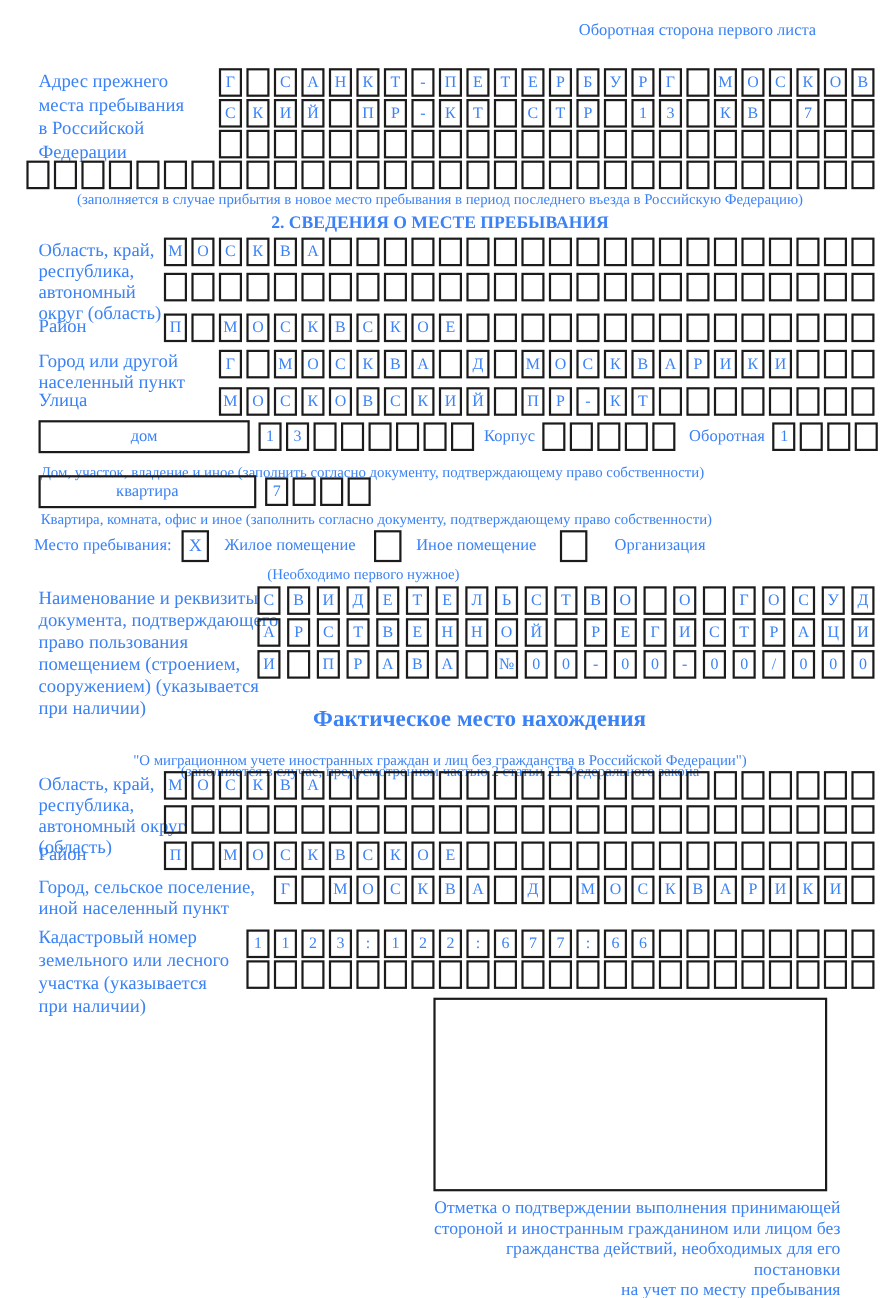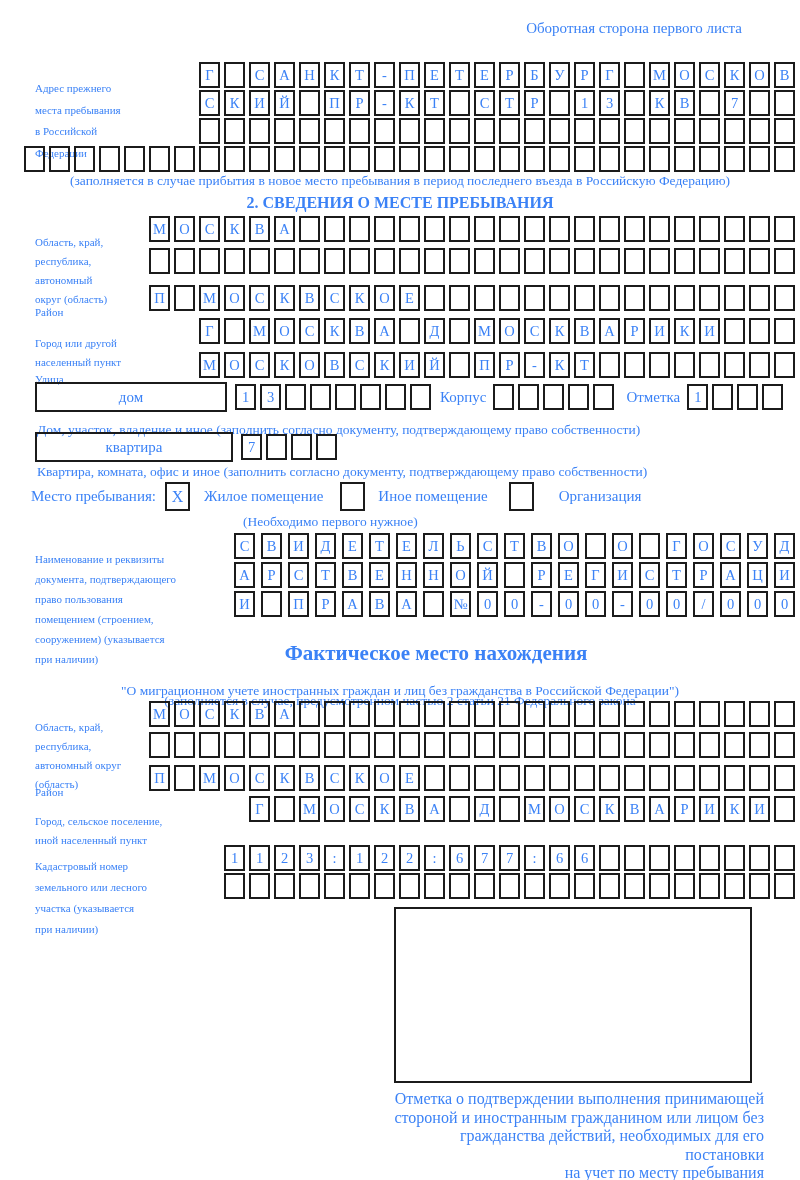"Адрес прежнего" .flabel { font-size: 11px -> 17px; margin-top: 15px -> none }
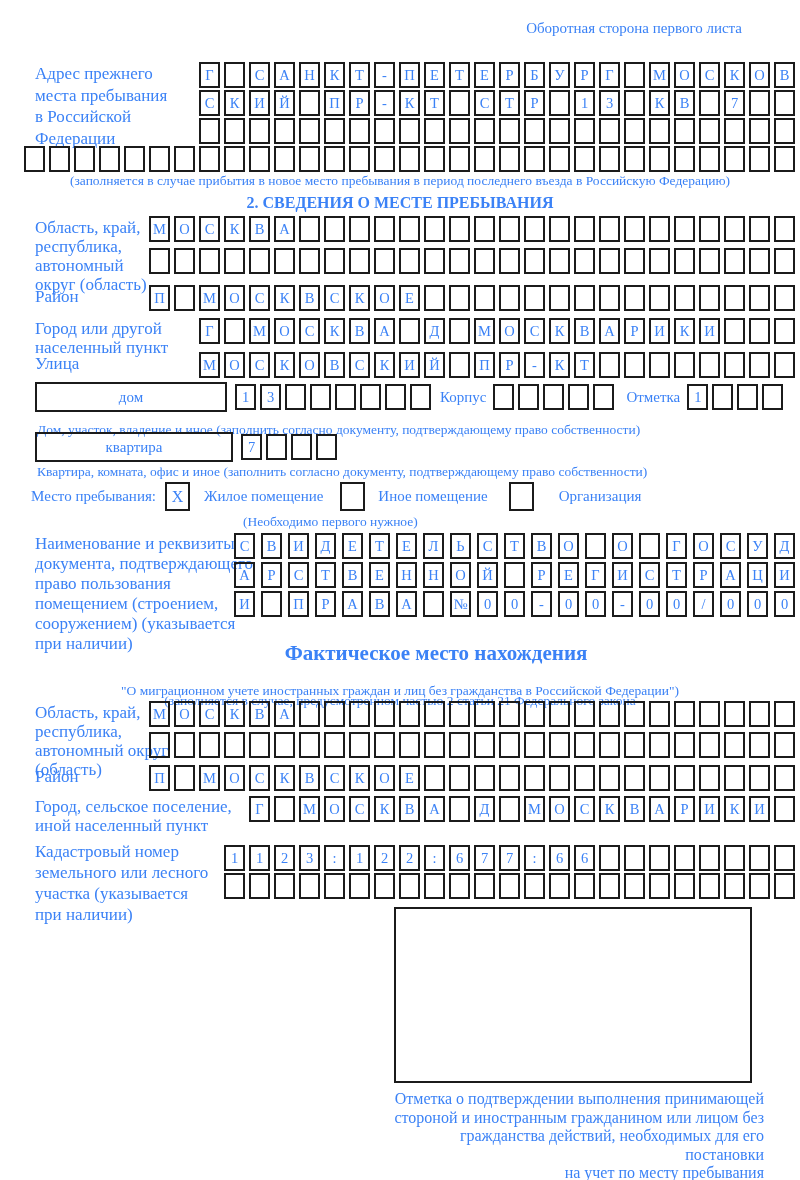"Отметка" div.inline-label { text: Отметка -> Оборотная }
